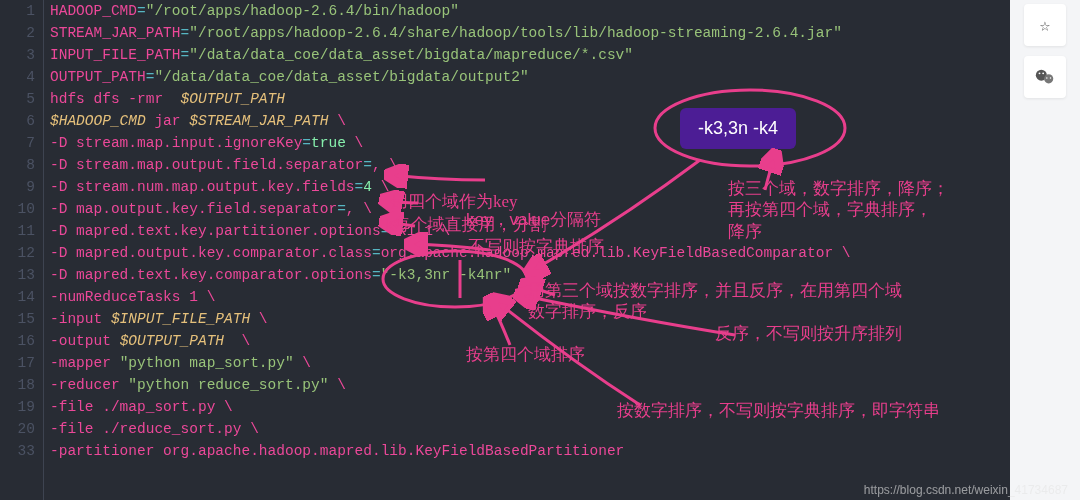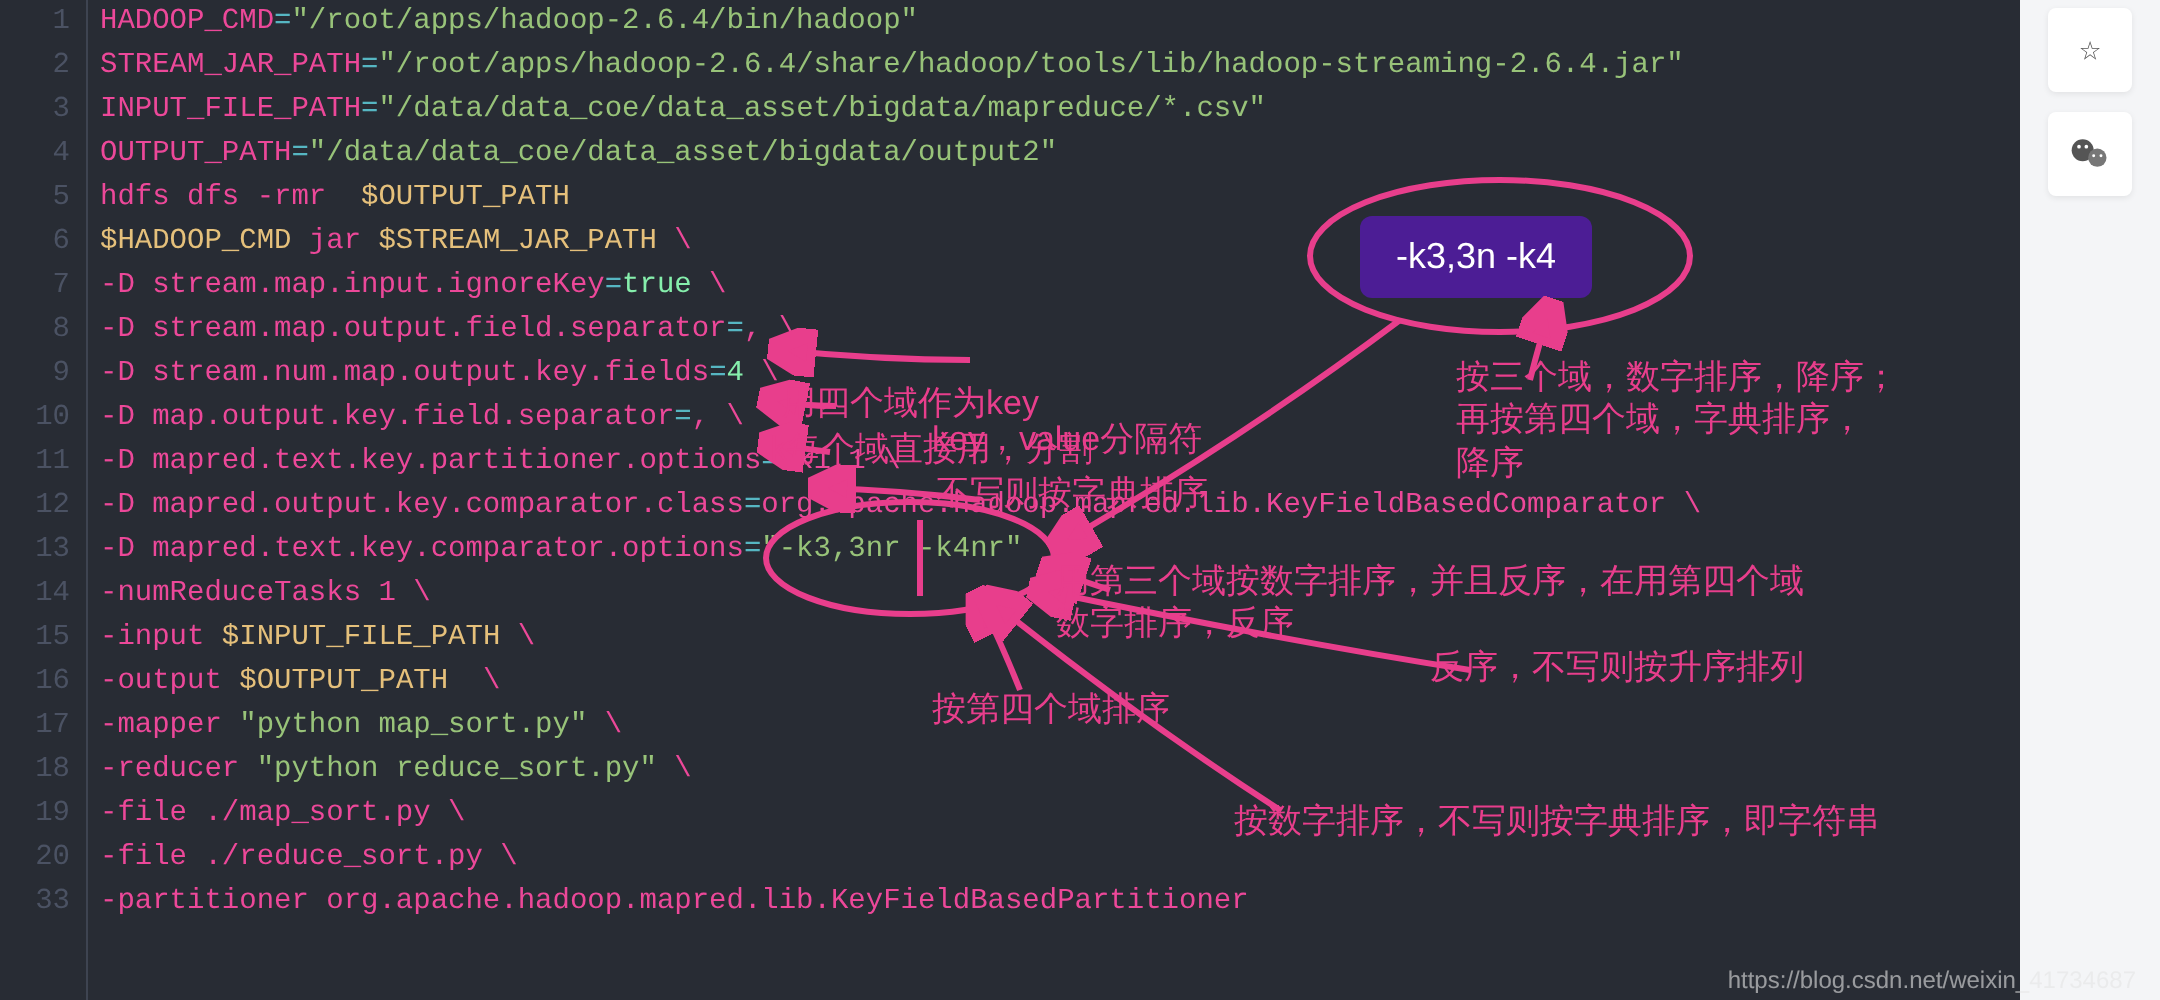"$OUTPUT_PATH" .s-y { font-style: none -> italic }
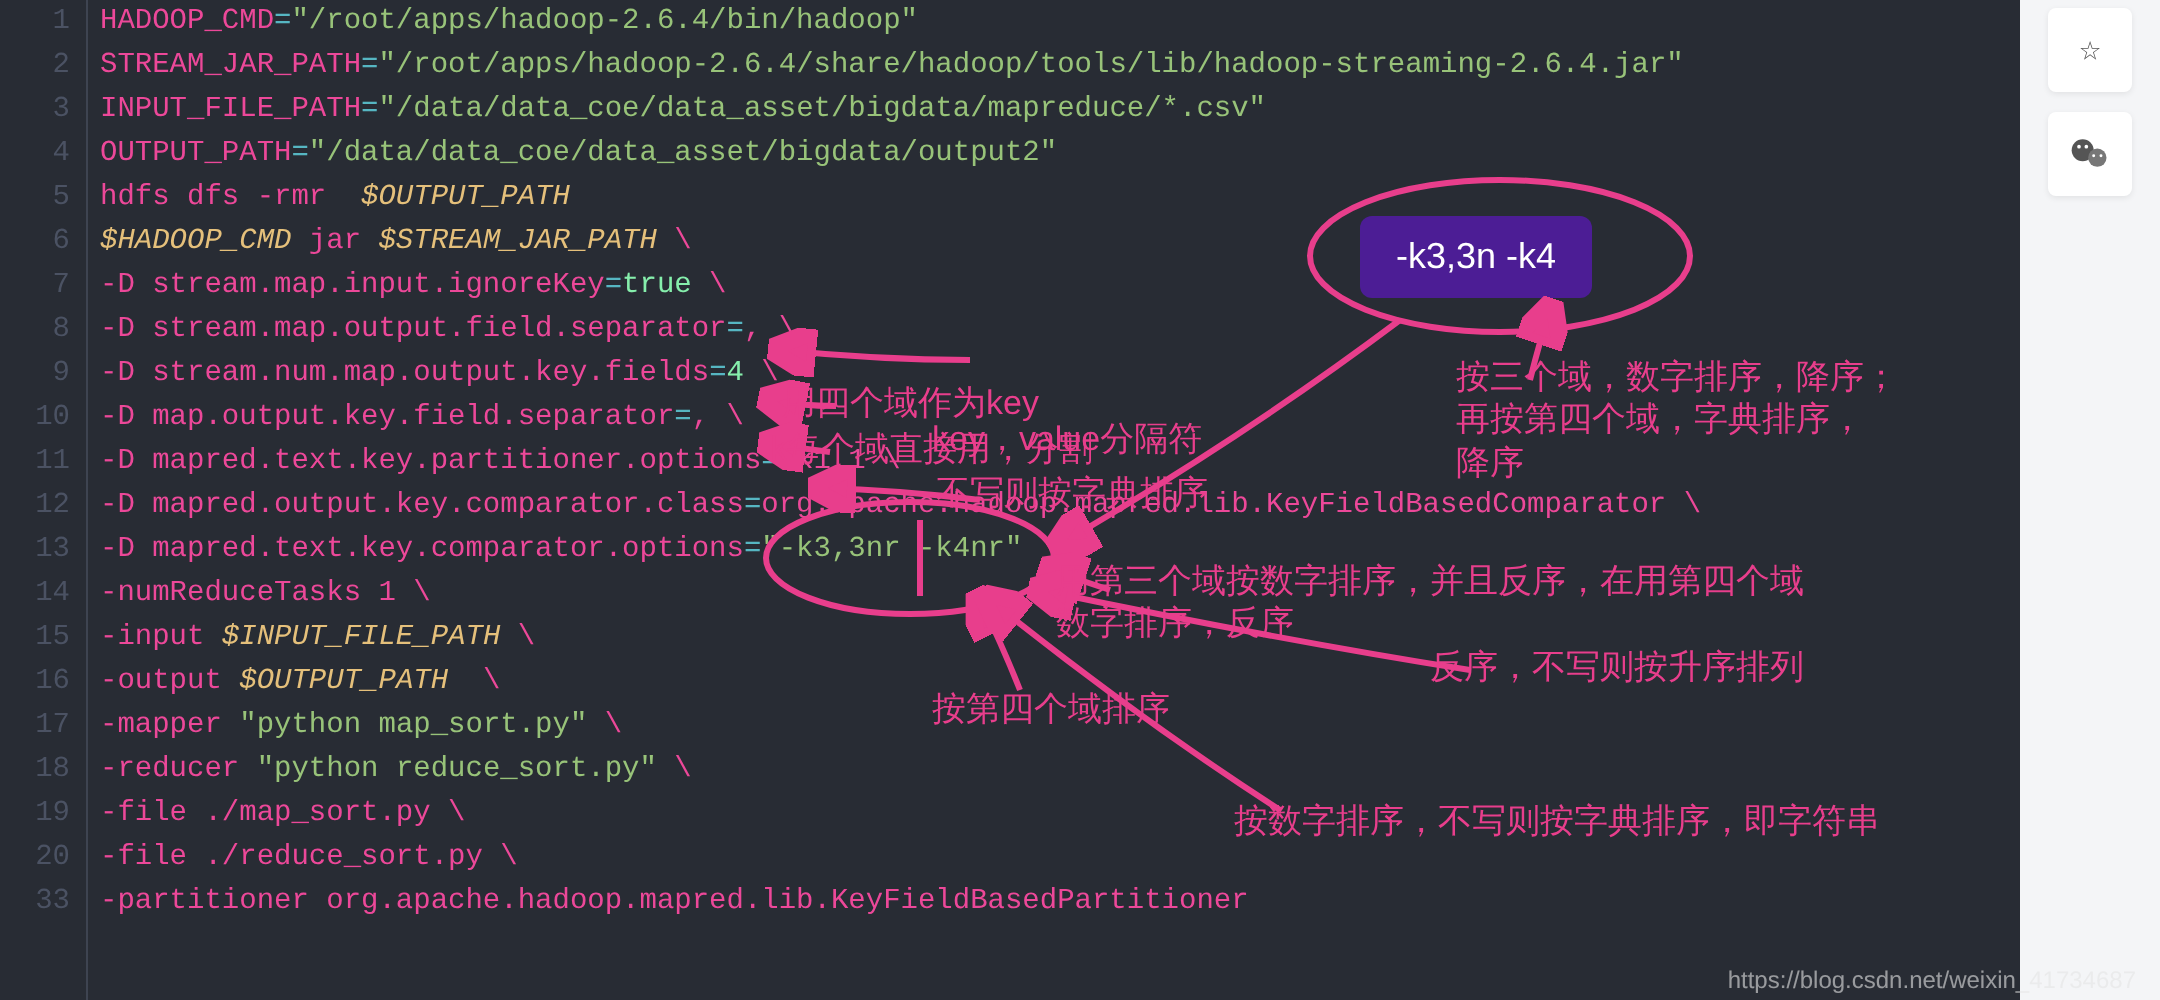"用四个域作为key" div.ann { font-family: none -> Liberation Serif, serif }
